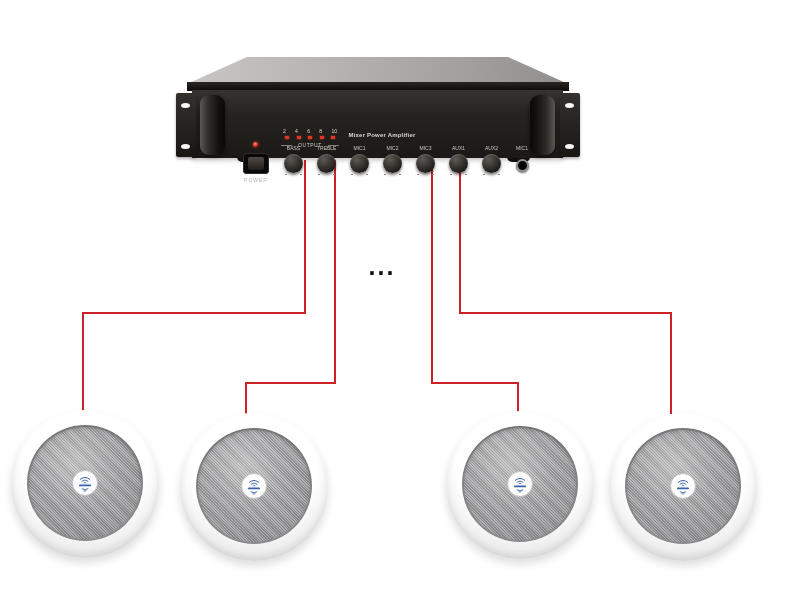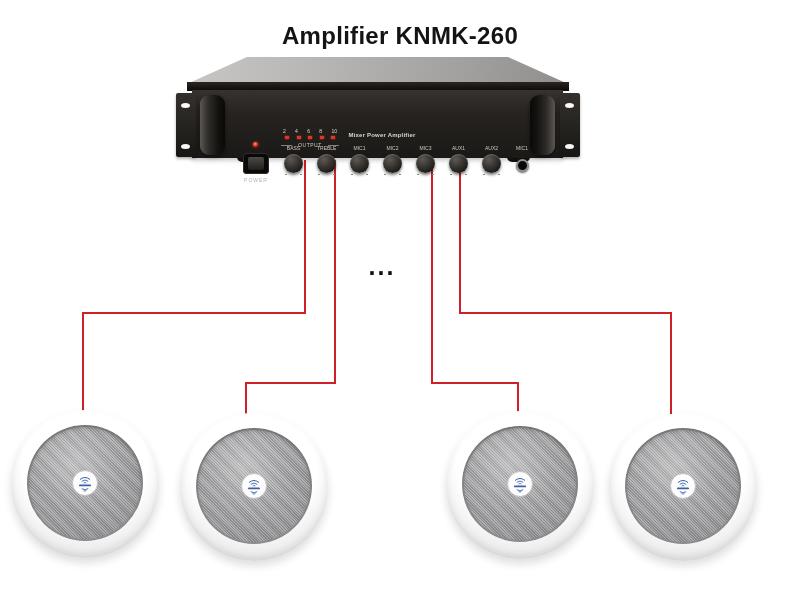"Amplifier KNMK-260" div.title { html: <div>Amplifier KNMK-260</div> -> none }
